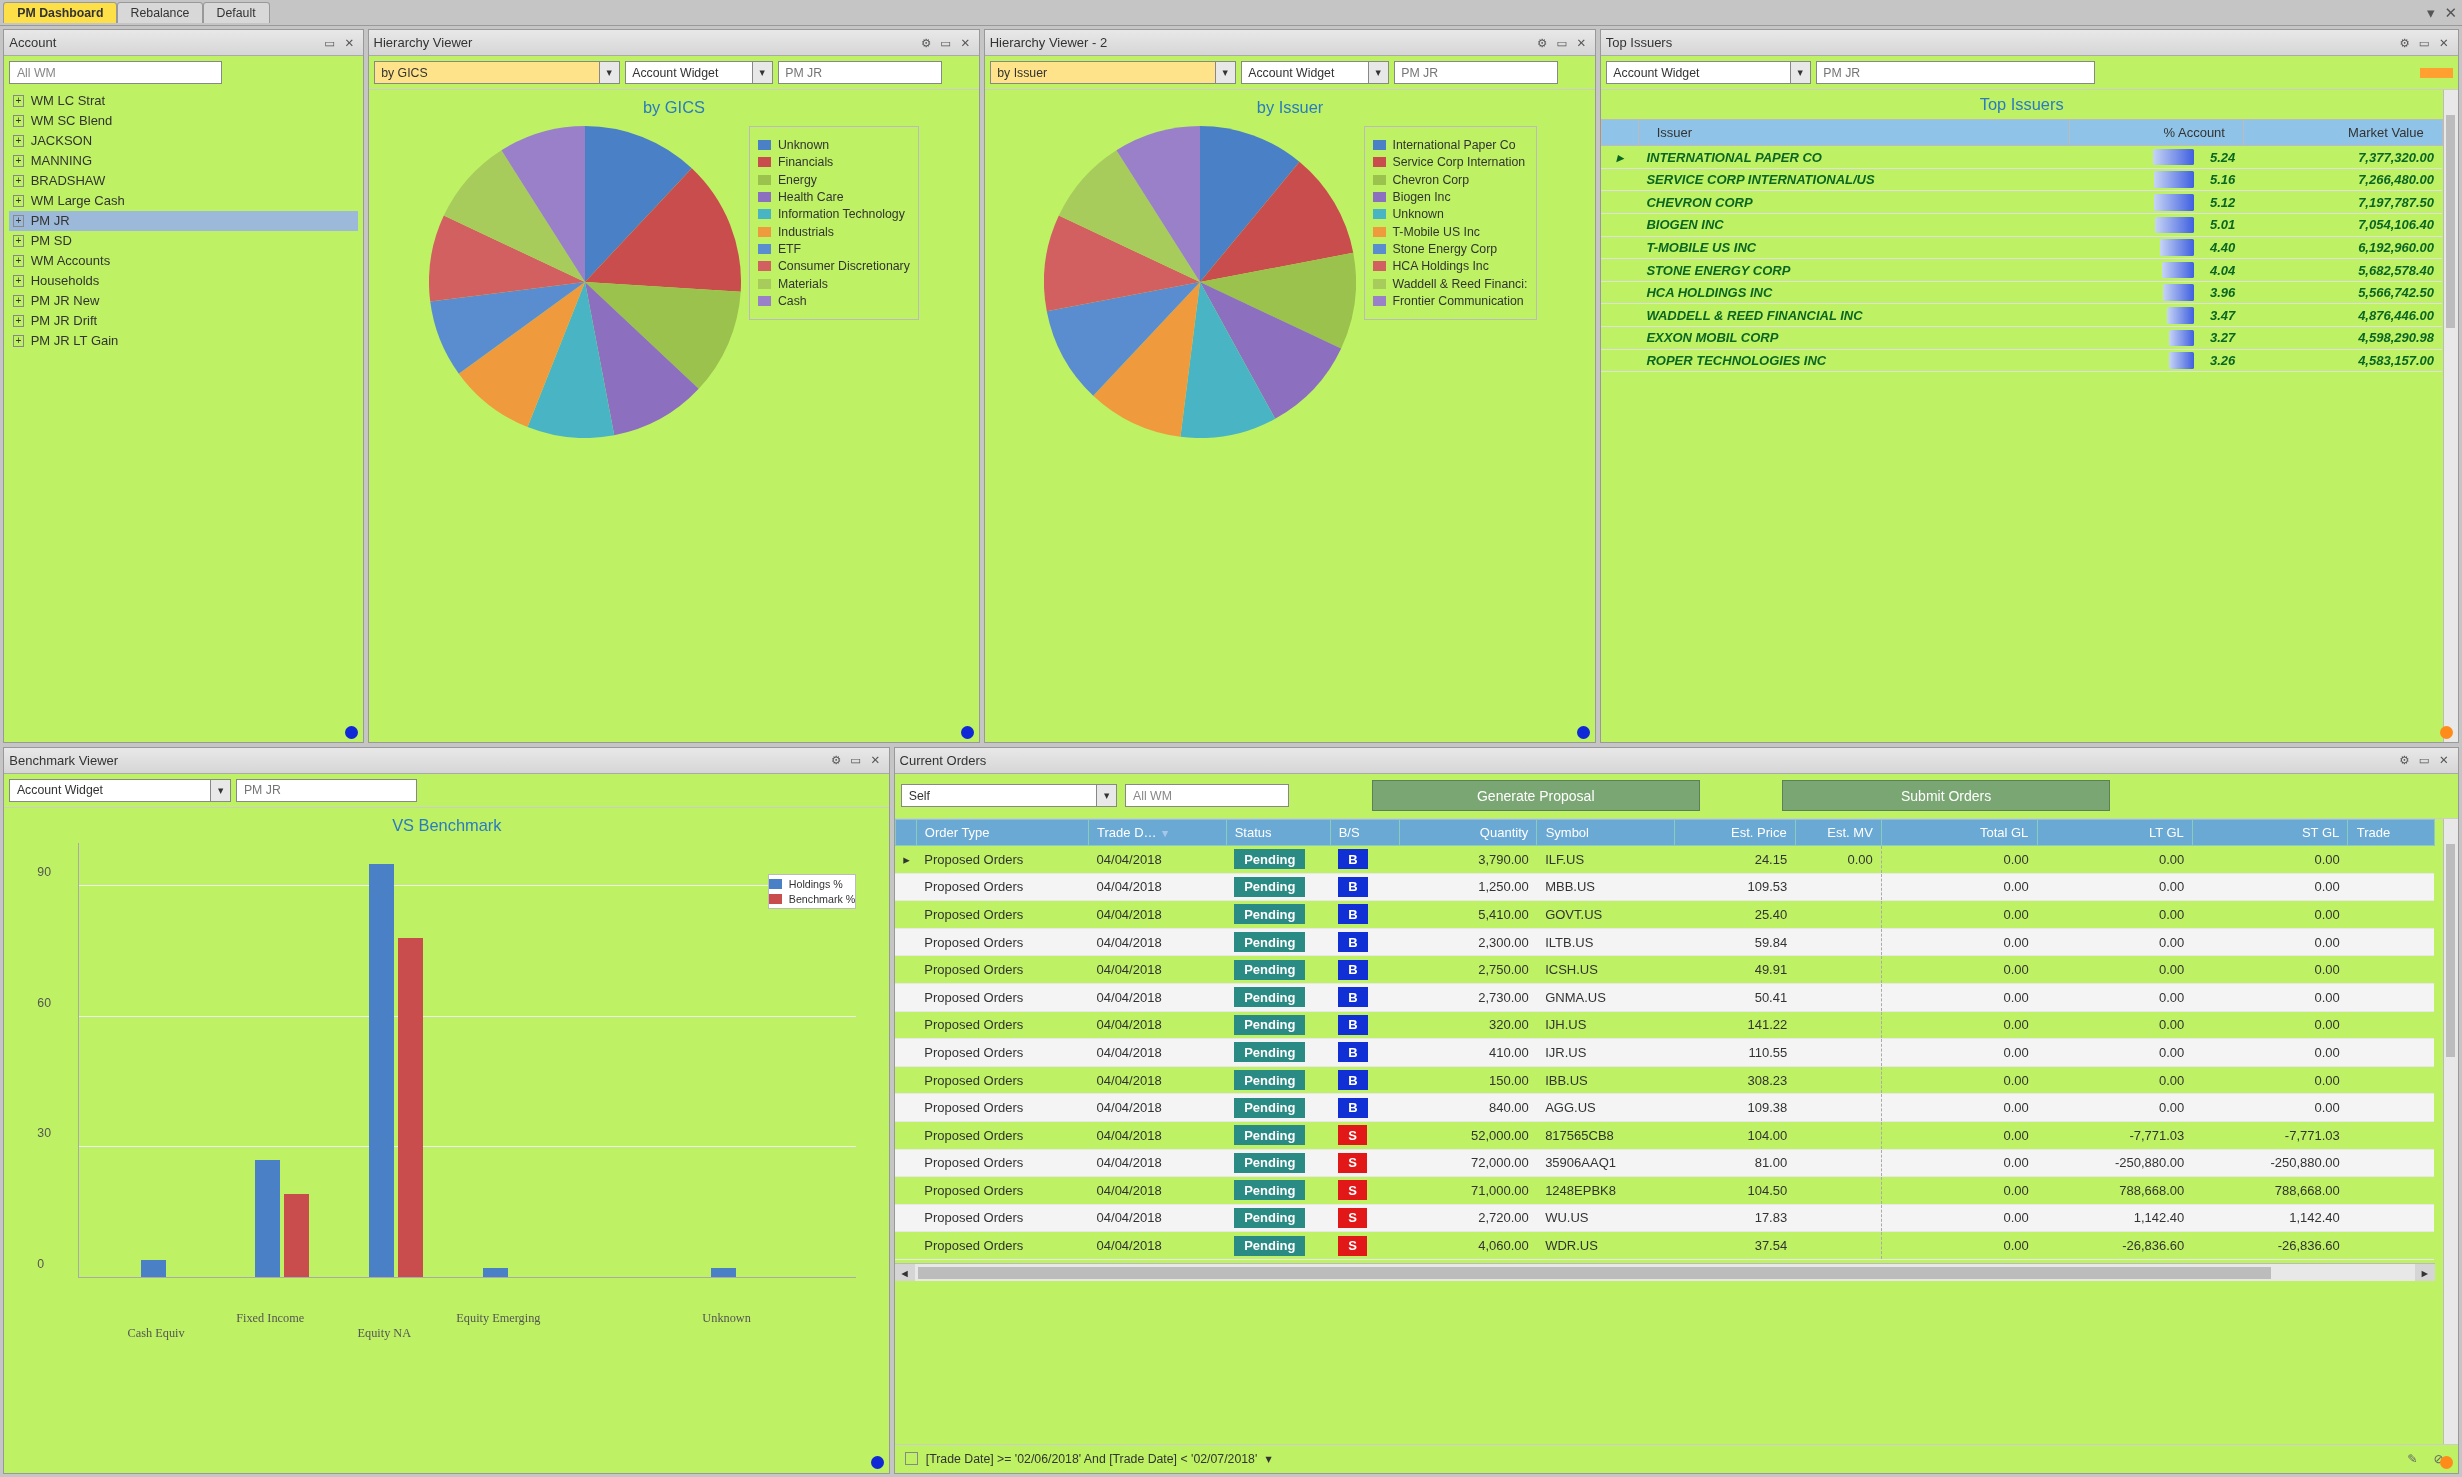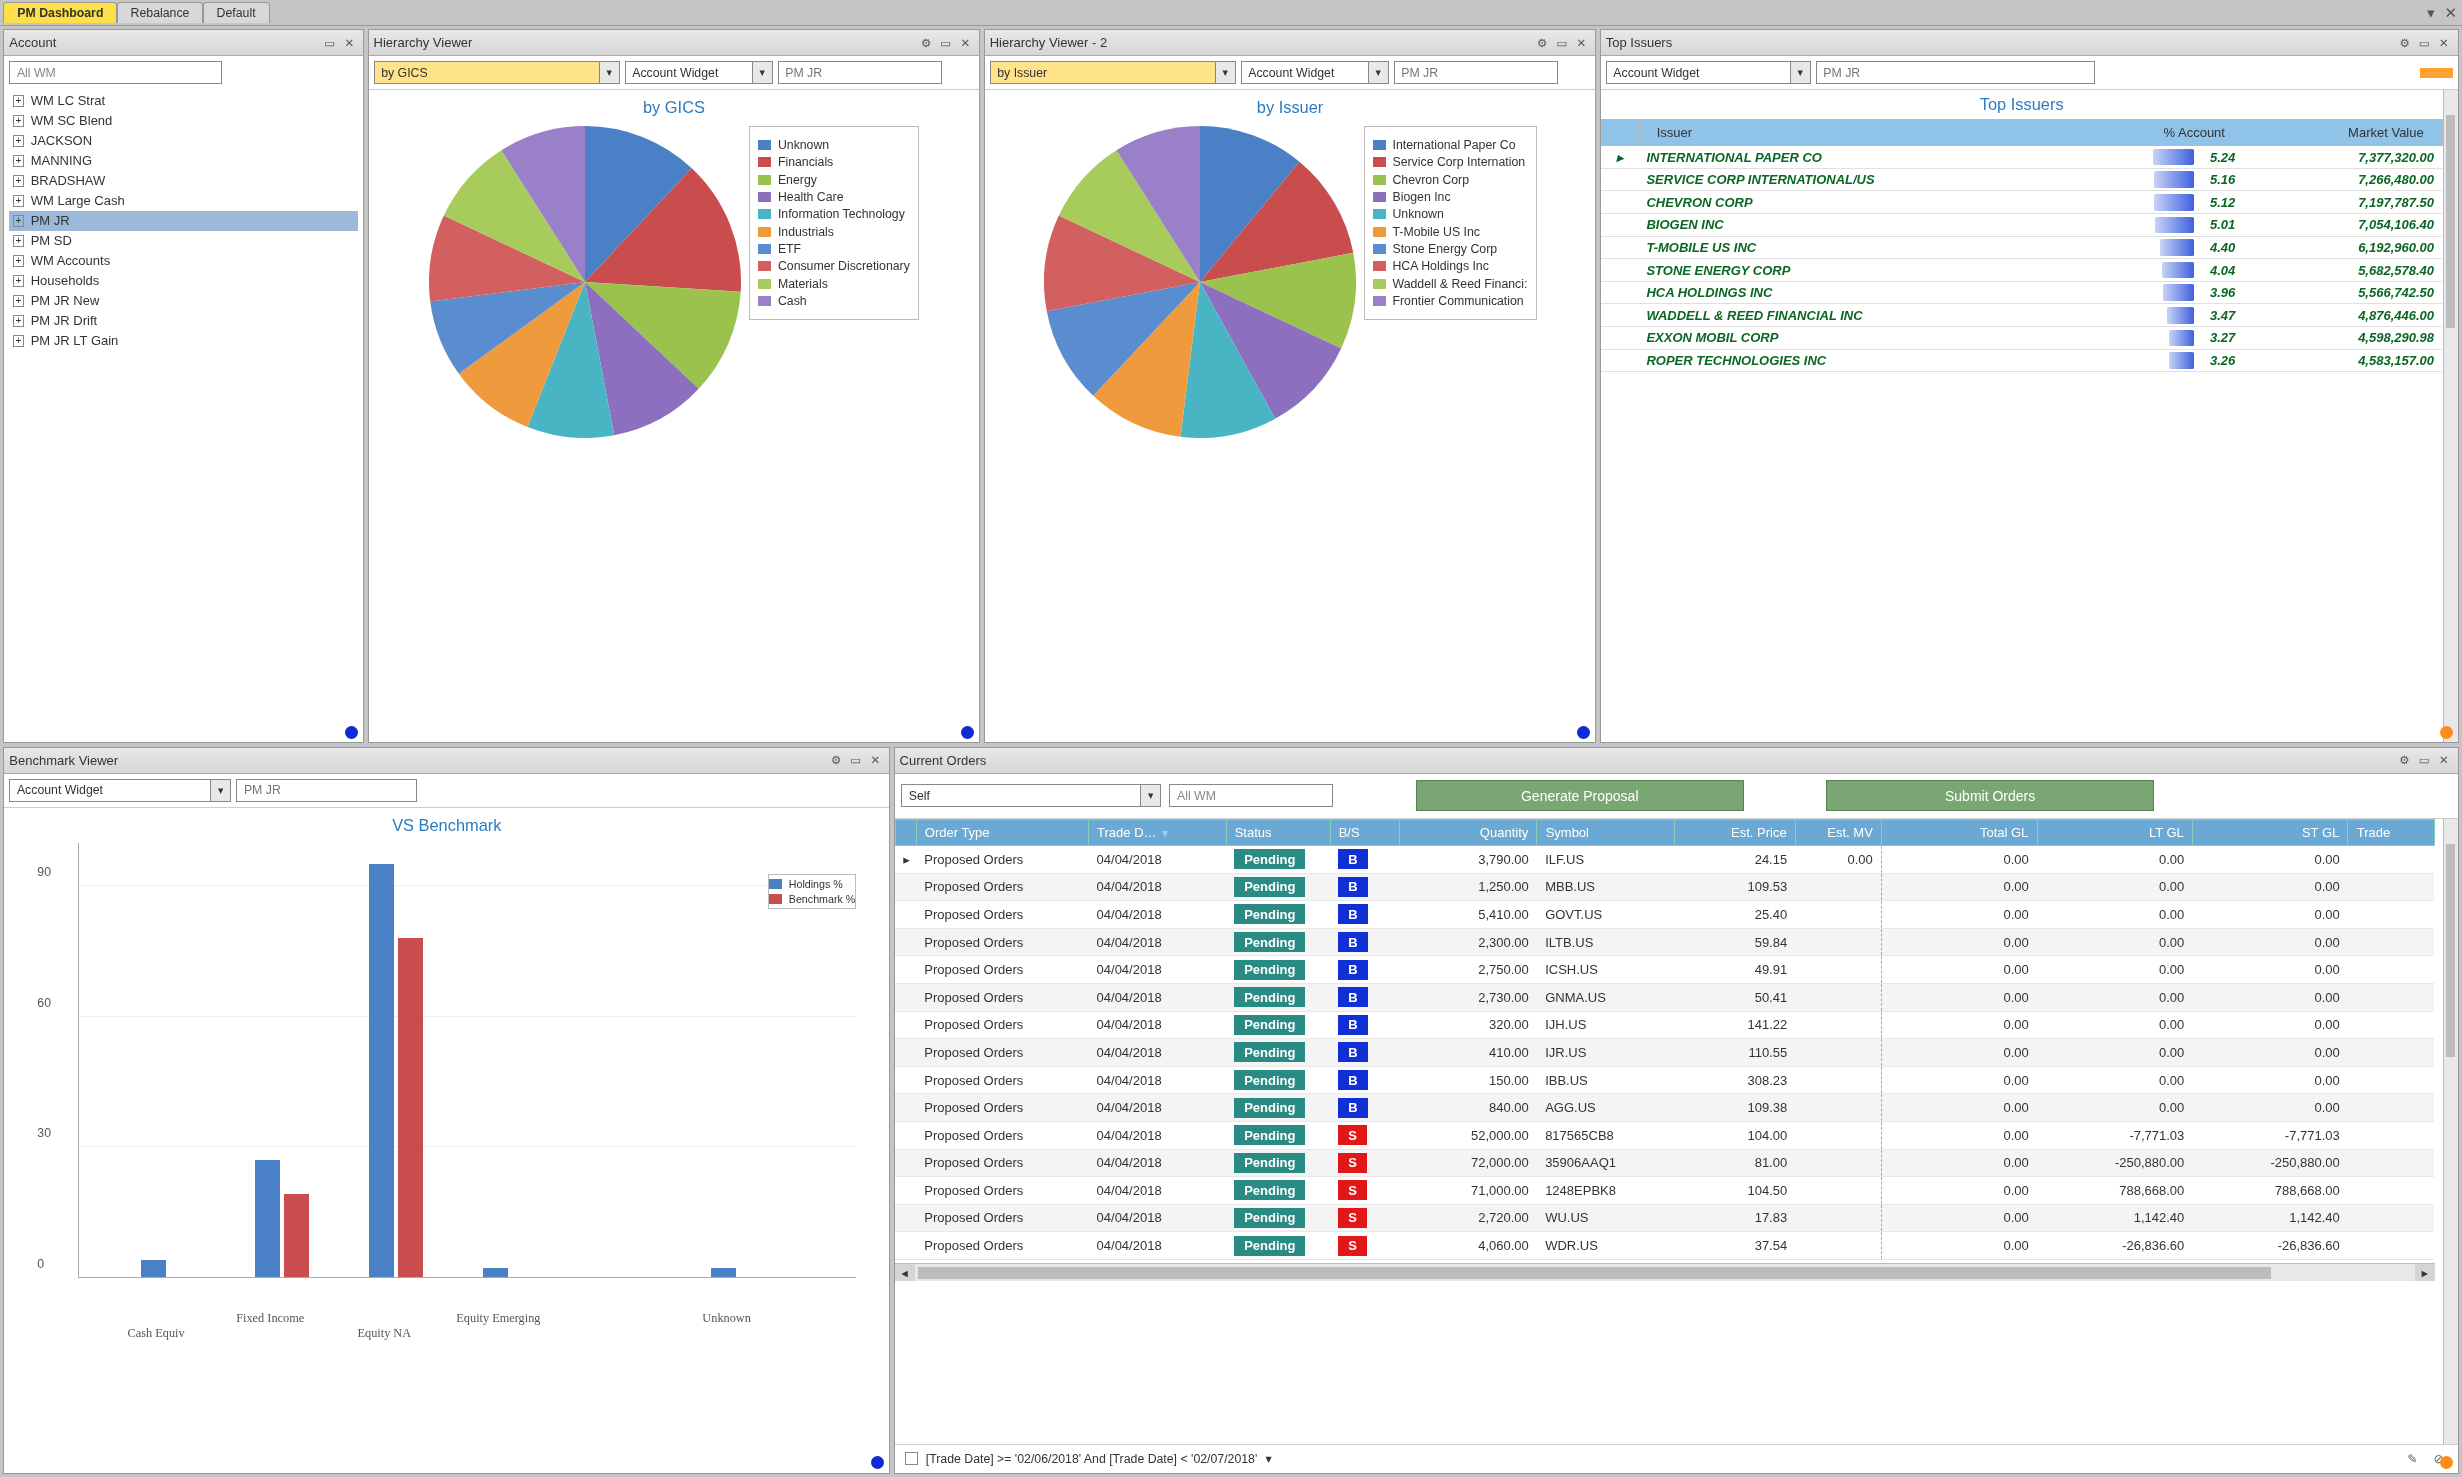"Account" .panel { background: #ffffff -> #bef264 }
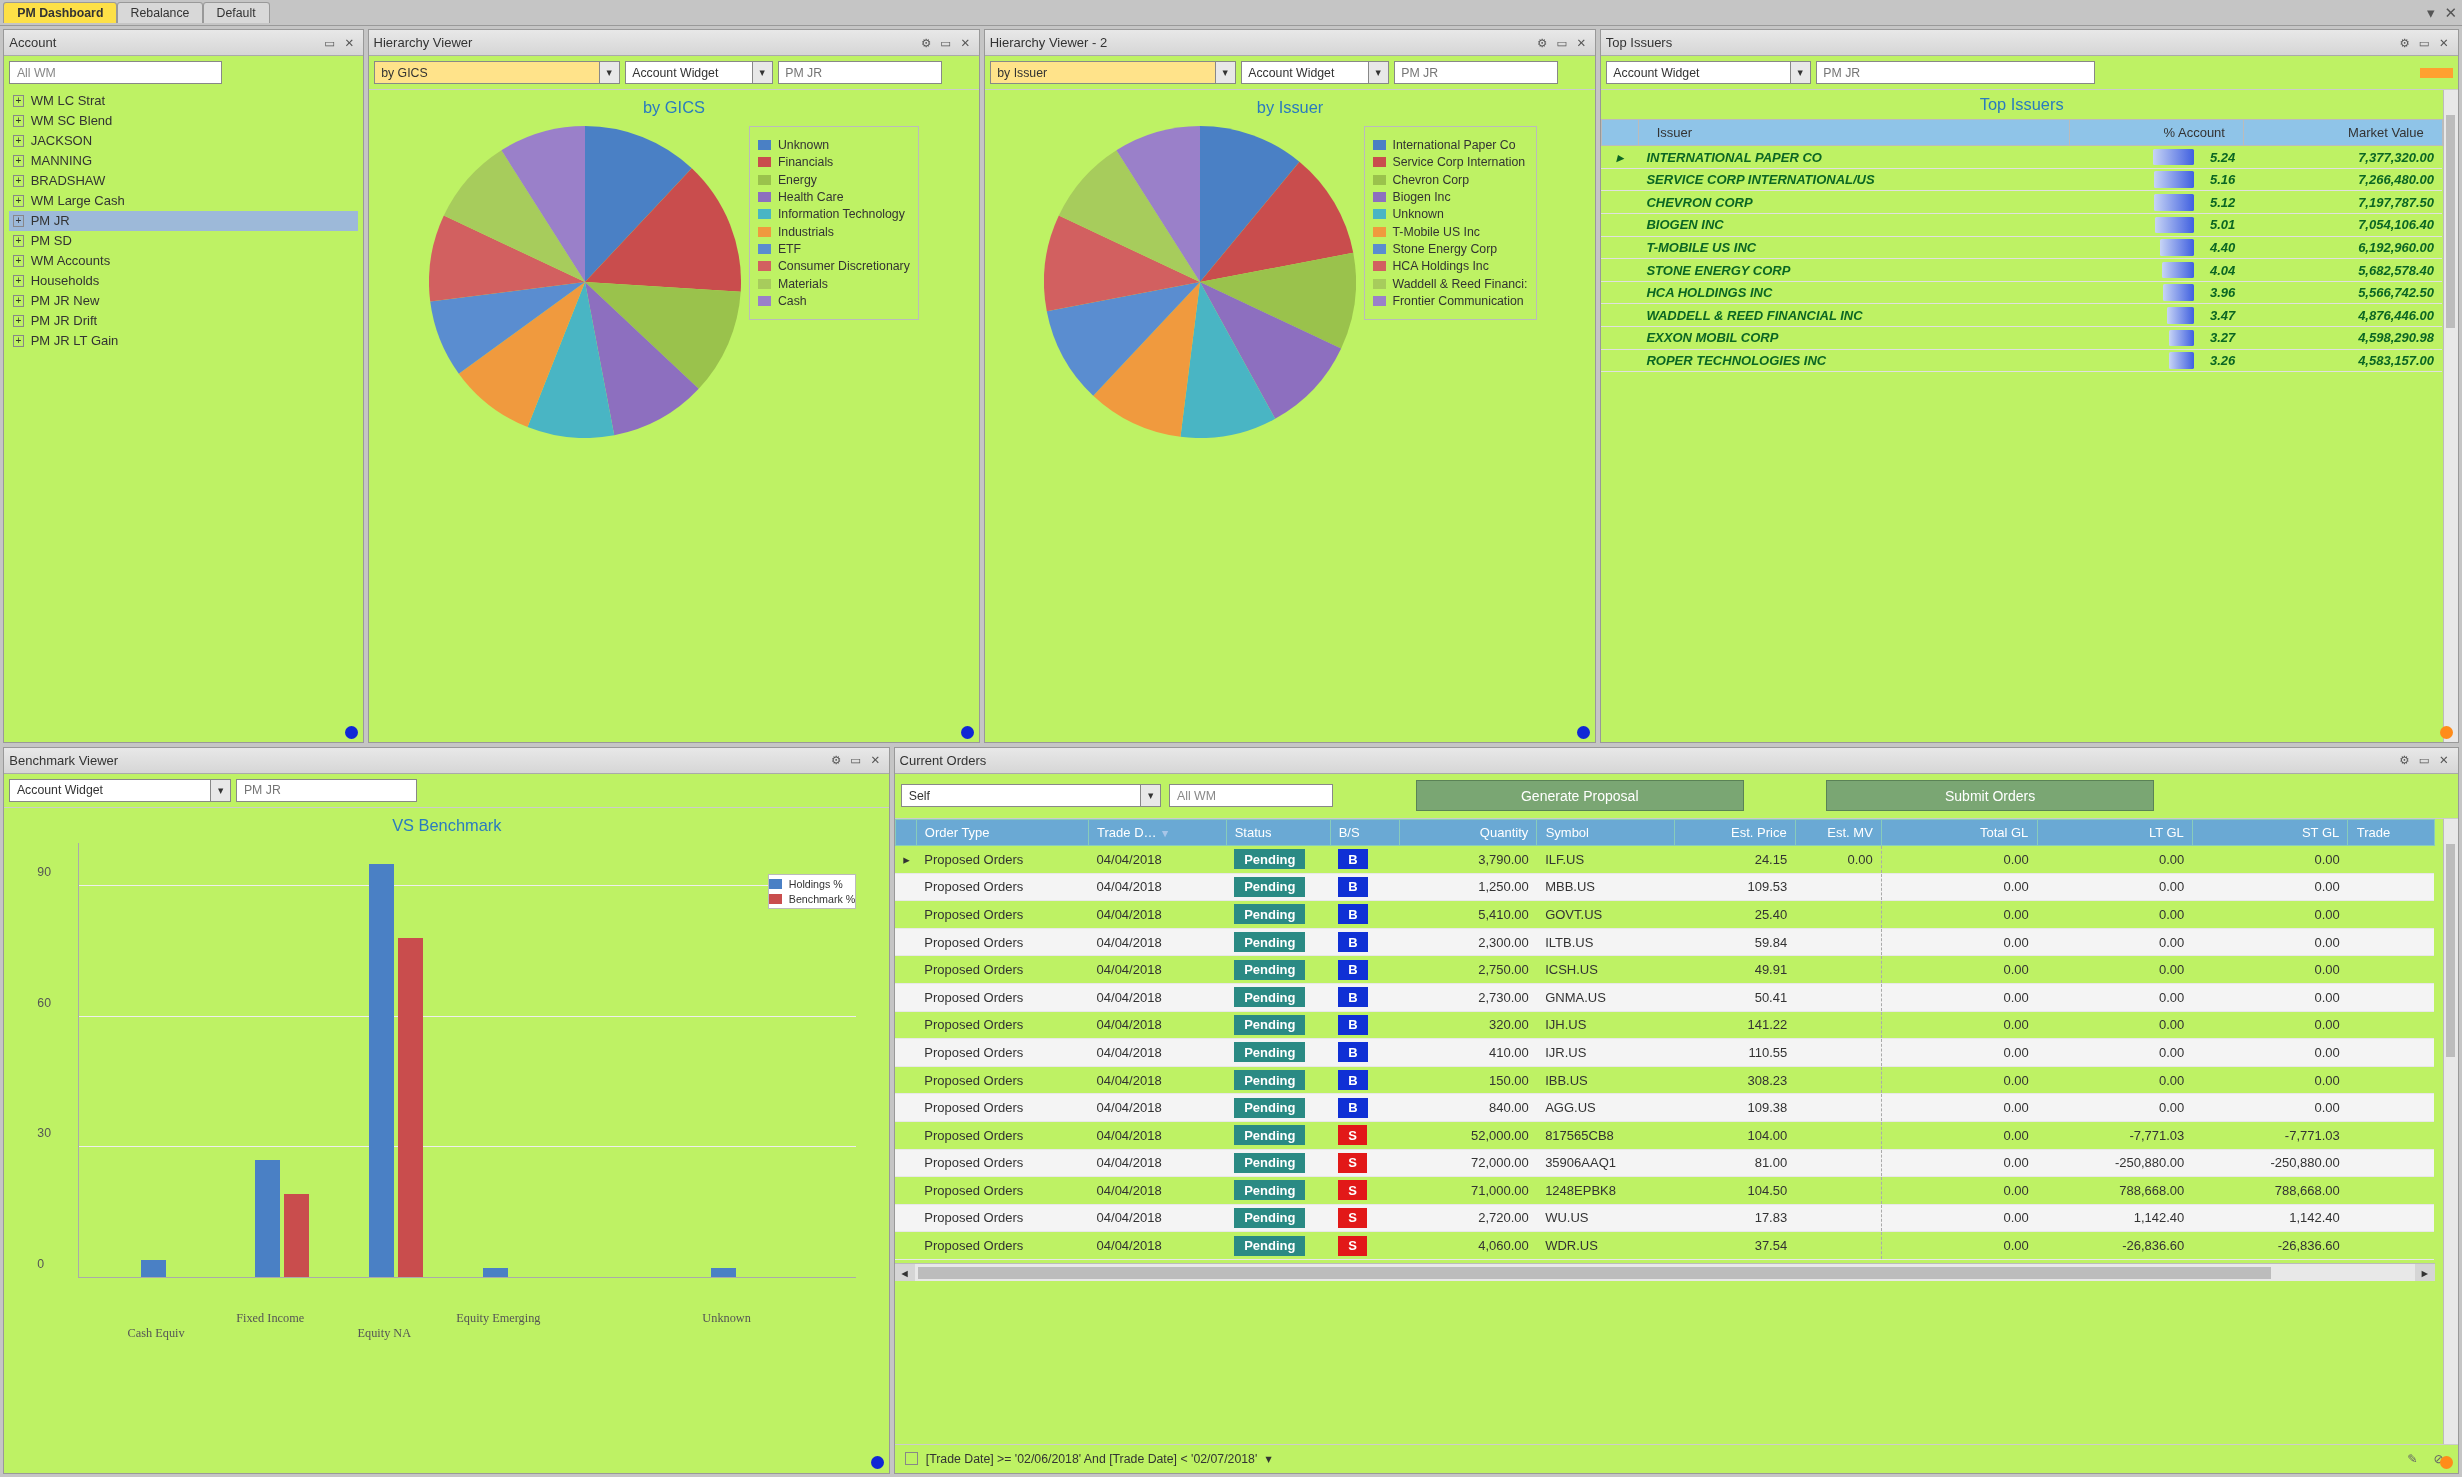"Self" div.dropdown { width: 260px -> 216px }
